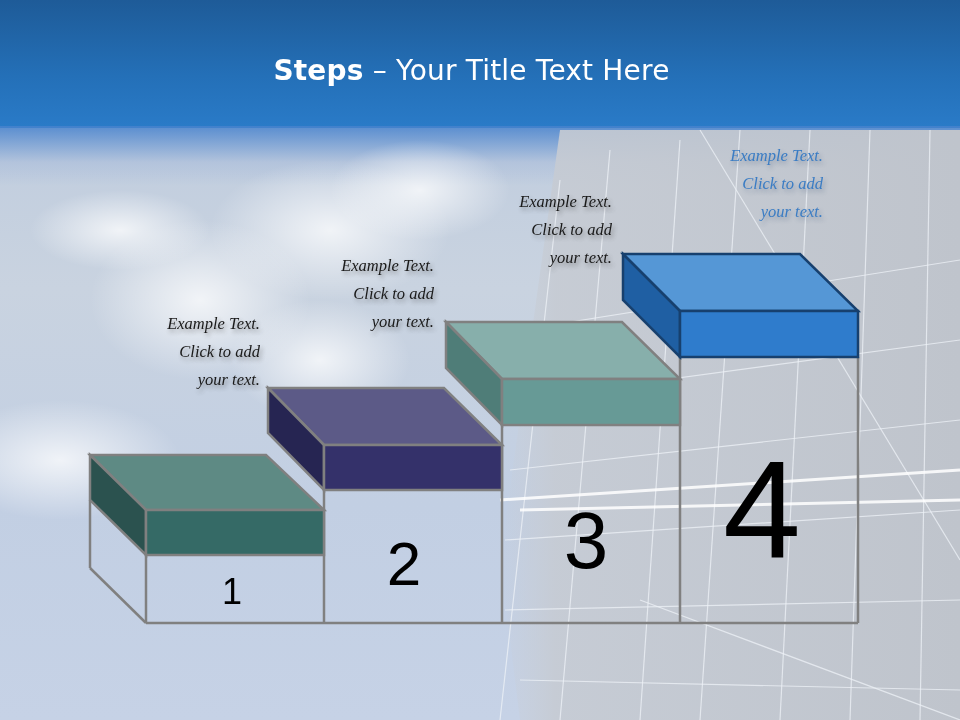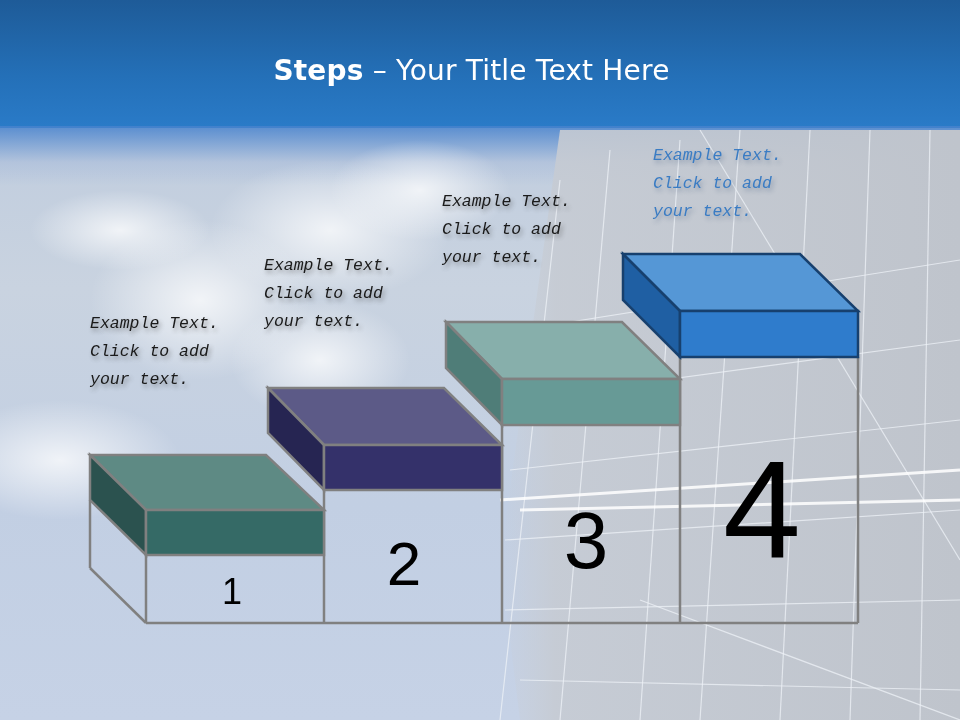"Example Text." .caption { font-family: Liberation Mono, monospace -> Liberation Serif, serif; text-align: left -> right }
